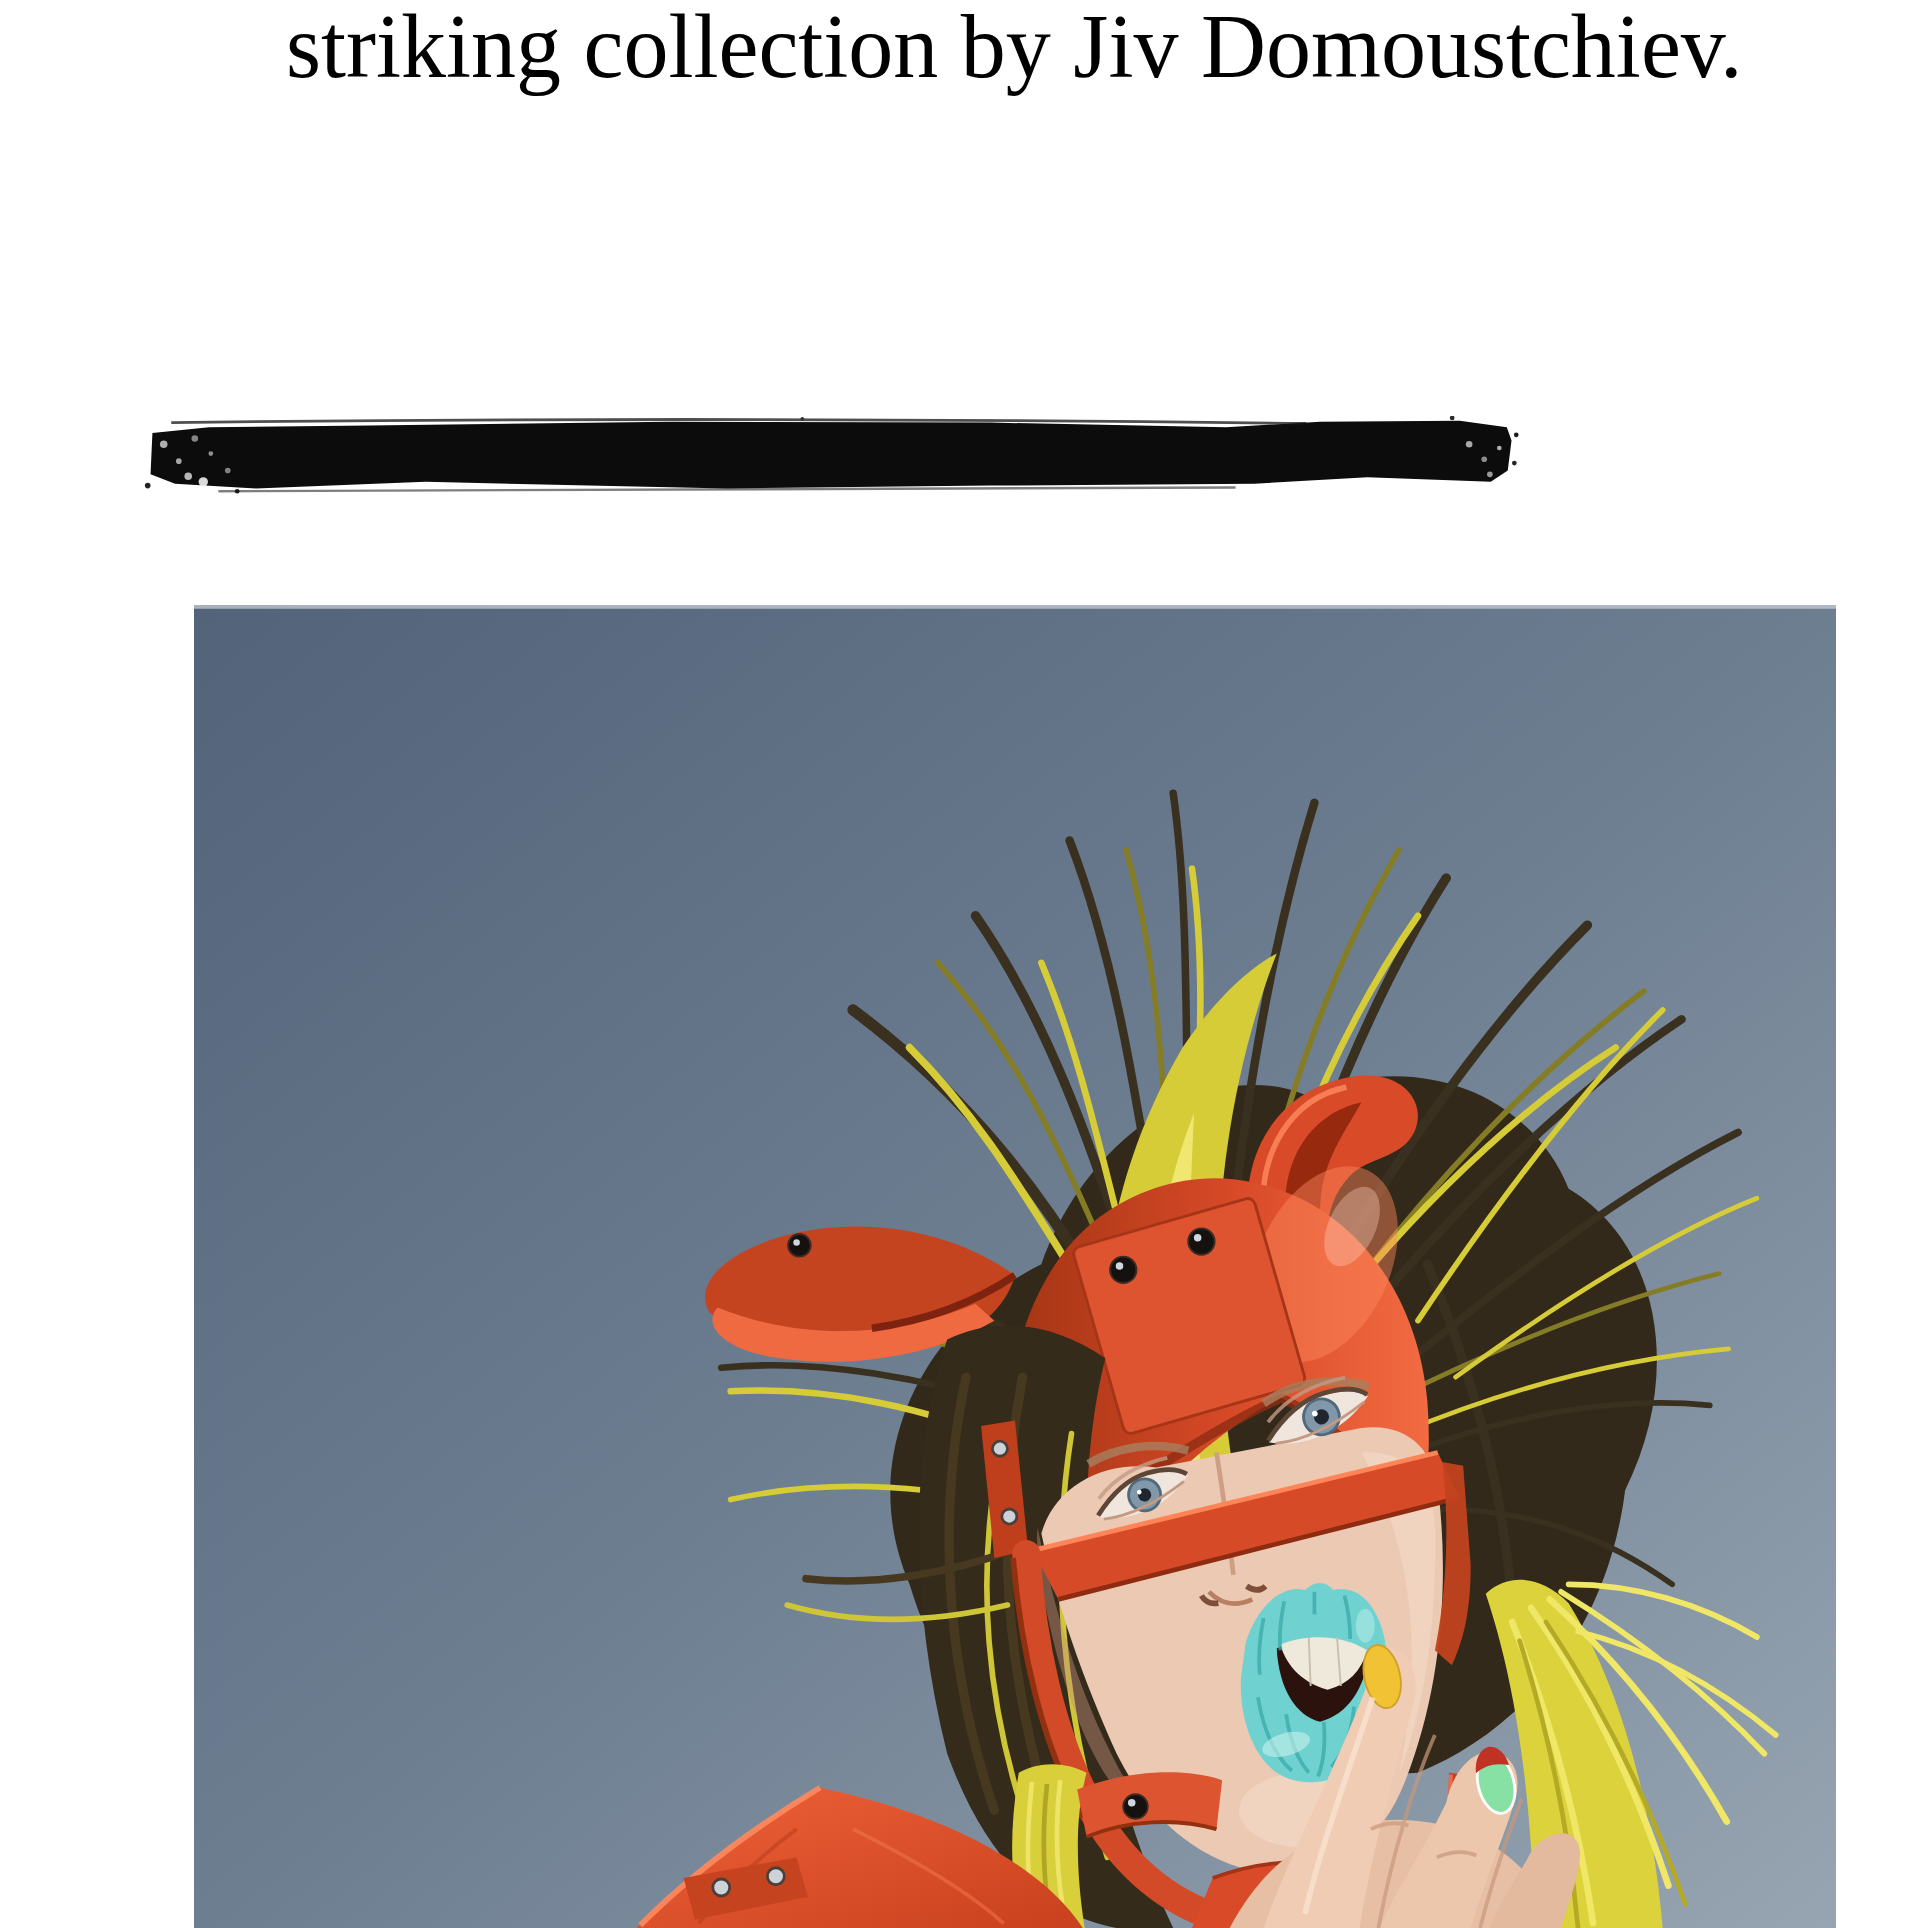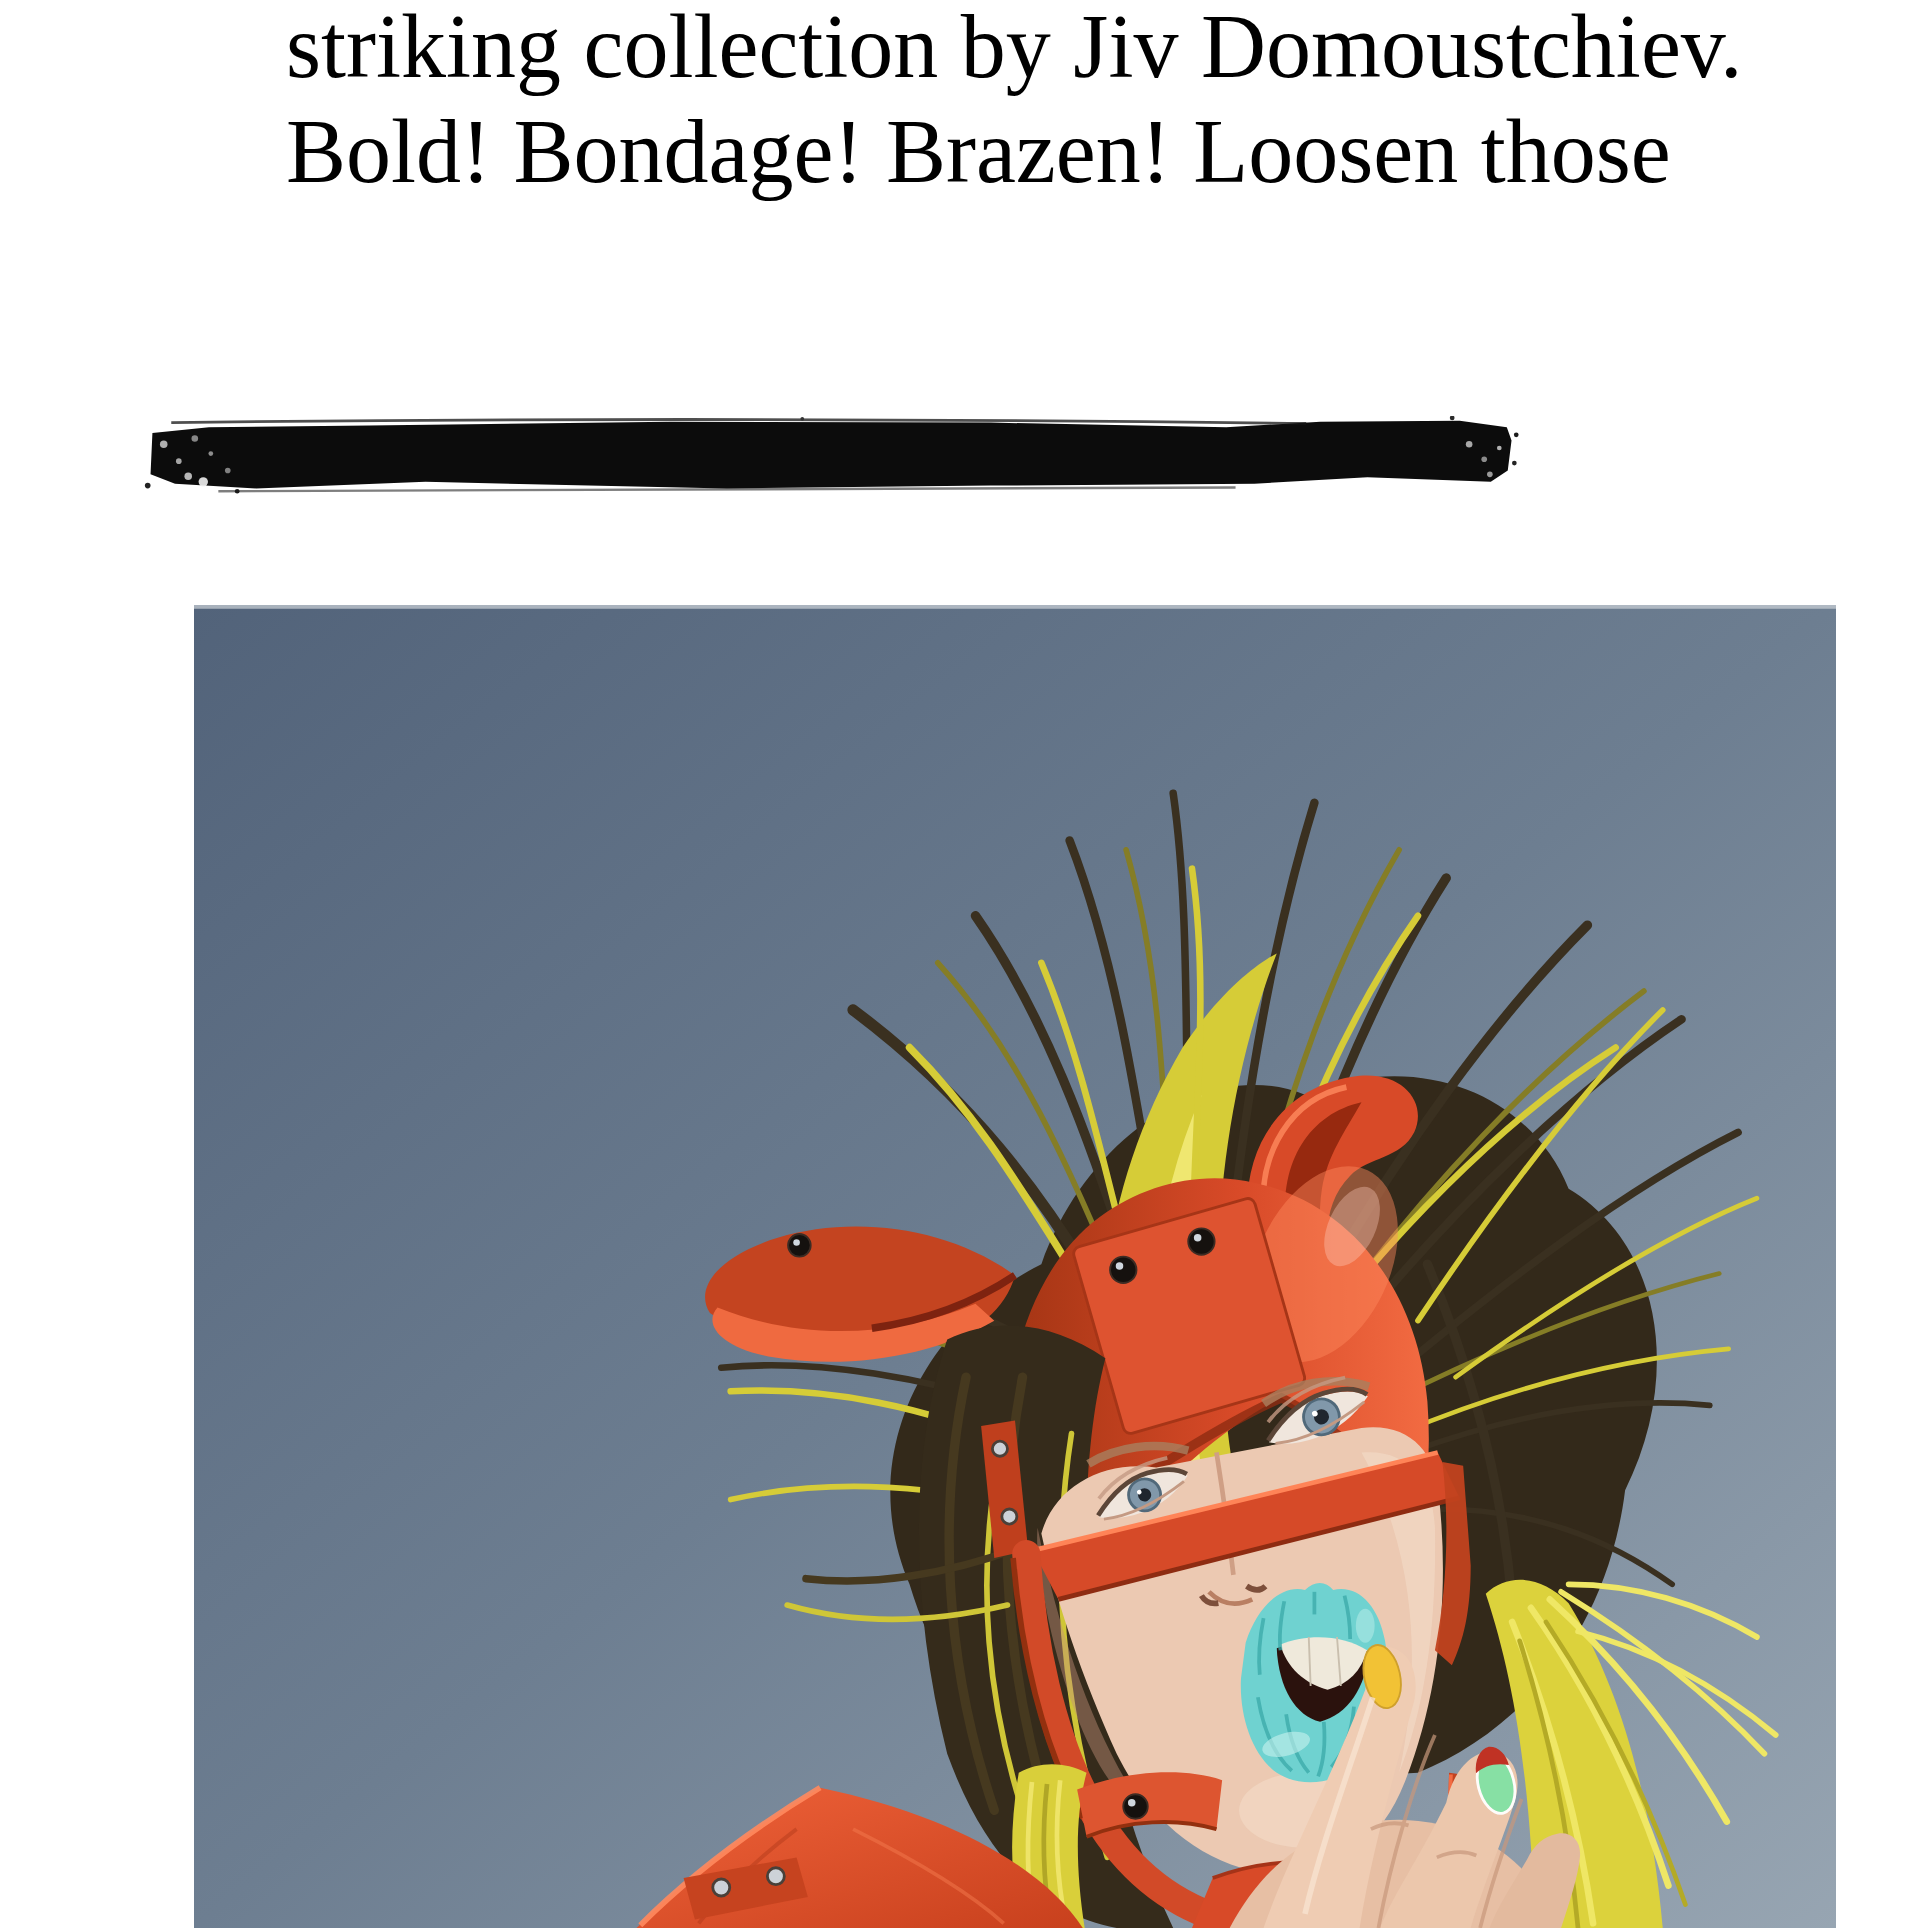"Bold! Bondage! Brazen! Loosen those" span.line { html: <span>Bold! Bondage! Brazen! Loosen those</span> -> none }
